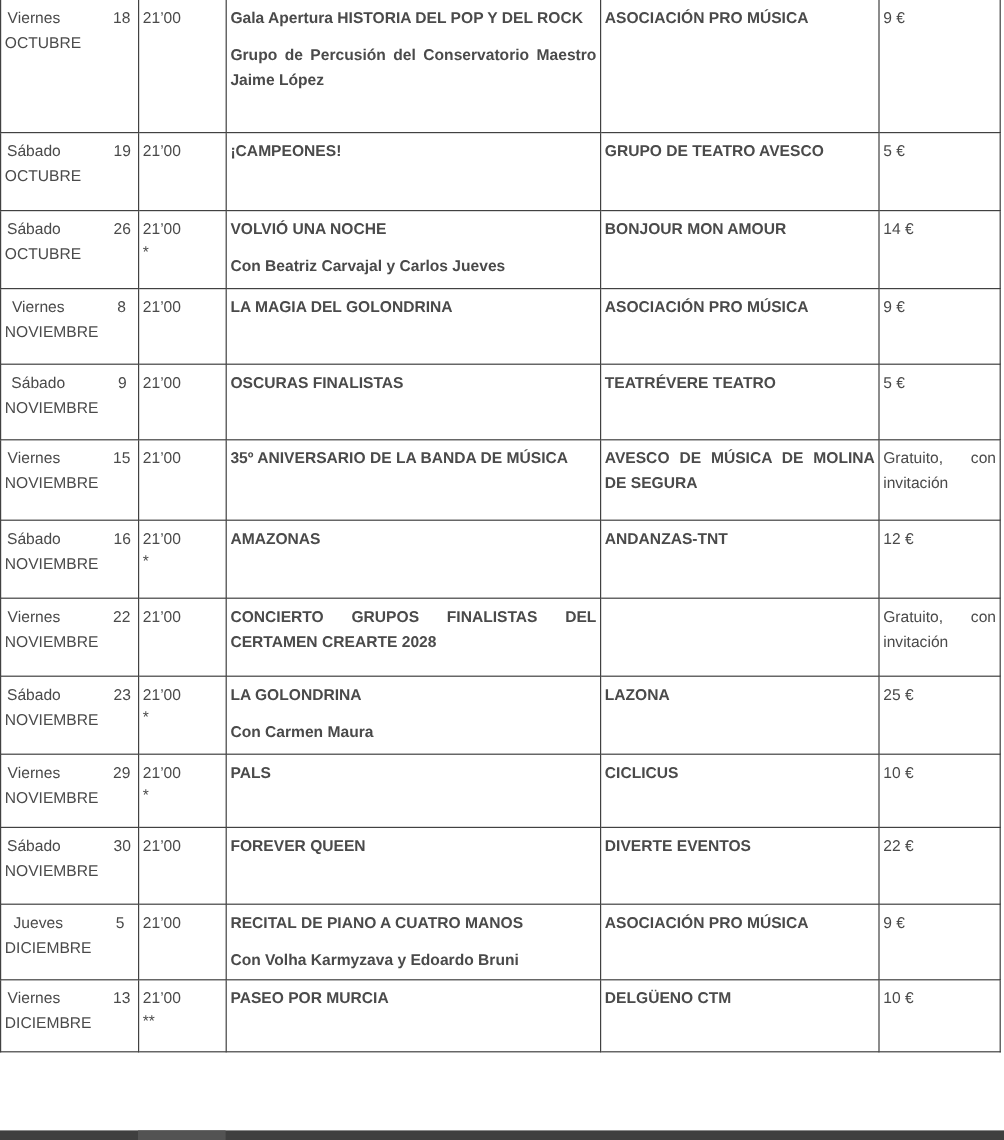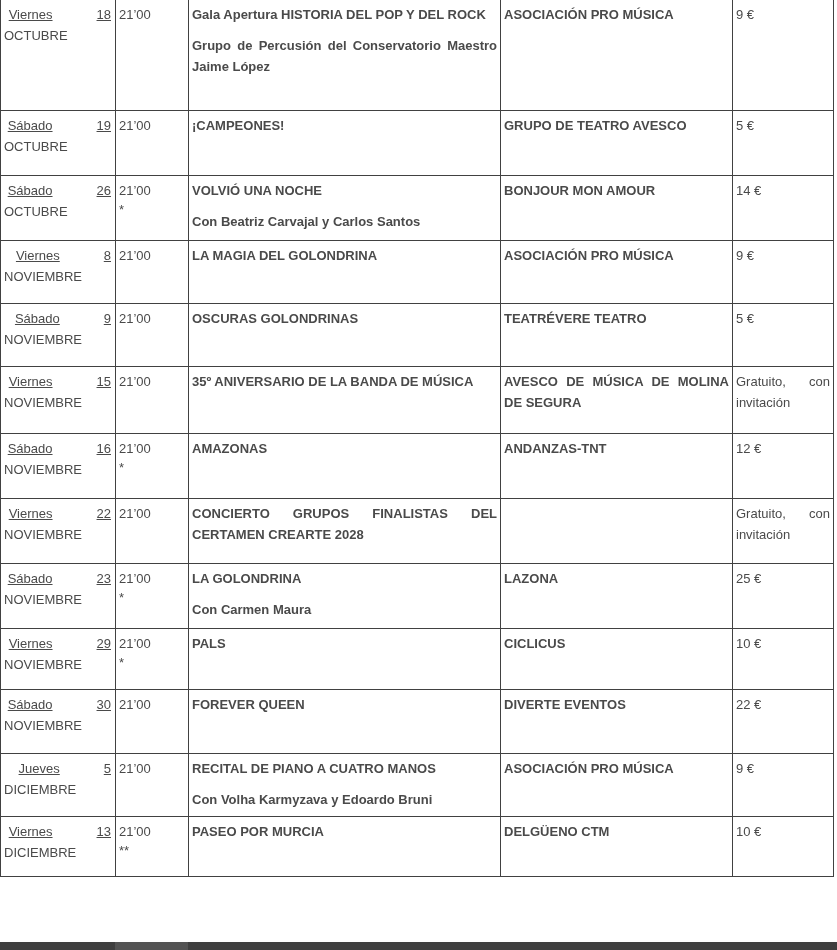"Viernes" td.c-day .dayline { justify-content: flex-end -> center; text-decoration: underline -> none }
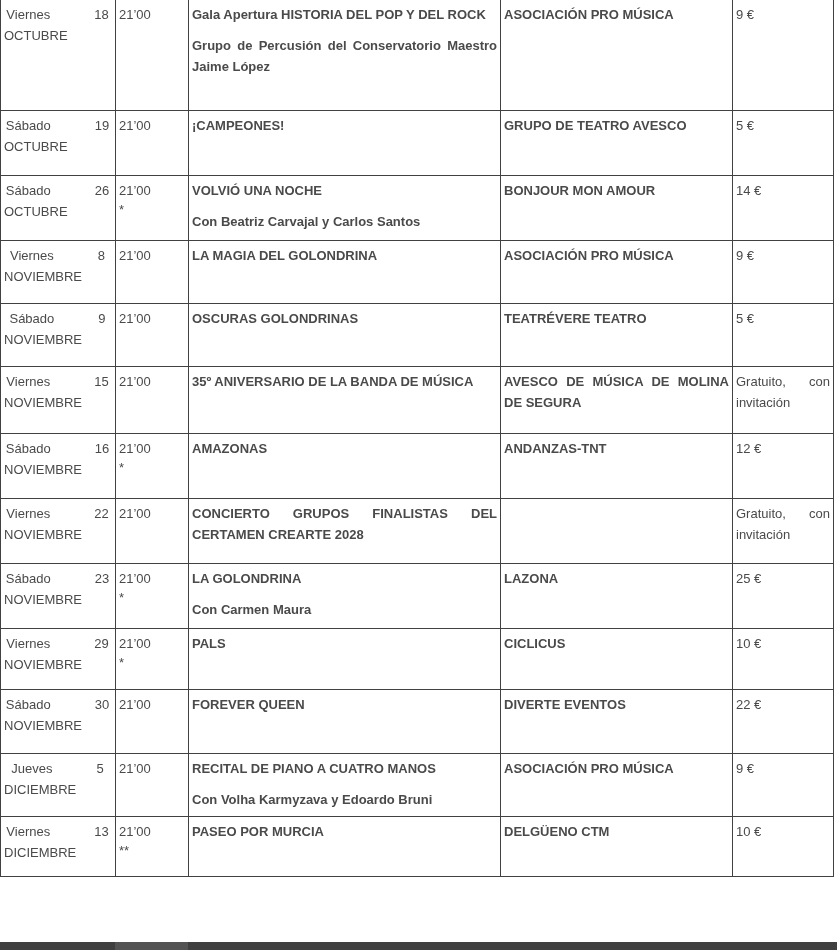"Con Beatriz Carvajal y Carlos" span { text: Santos -> Jueves }
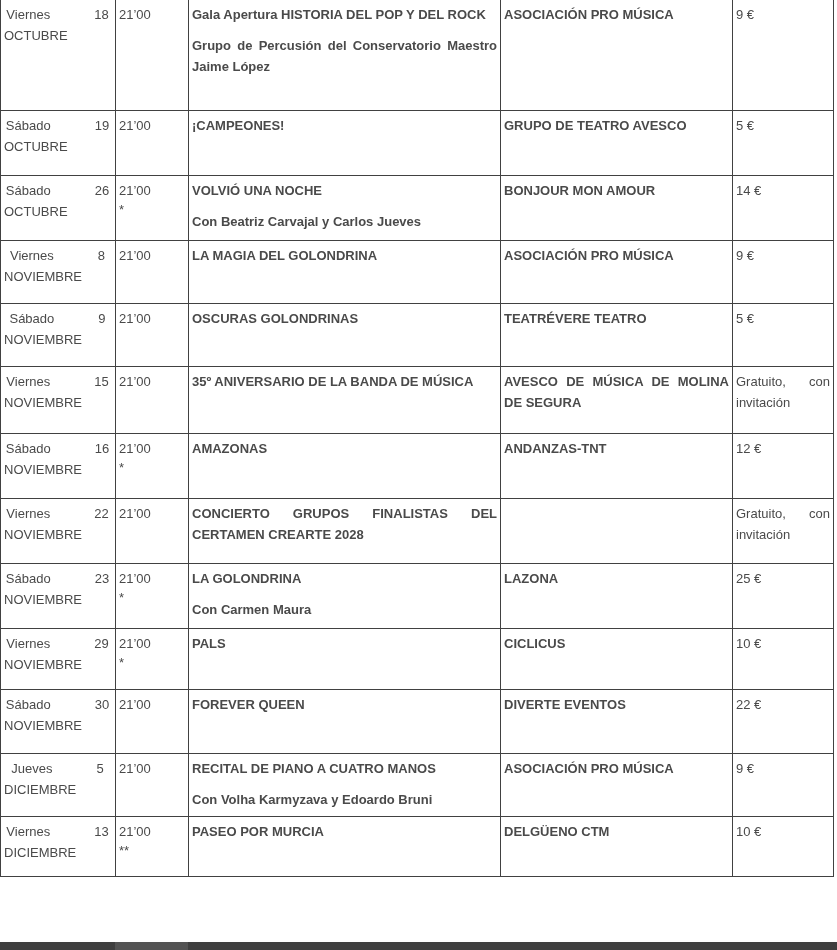"OSCURAS GOLONDRINAS" span.it { text: GOLONDRINAS -> FINALISTAS }
